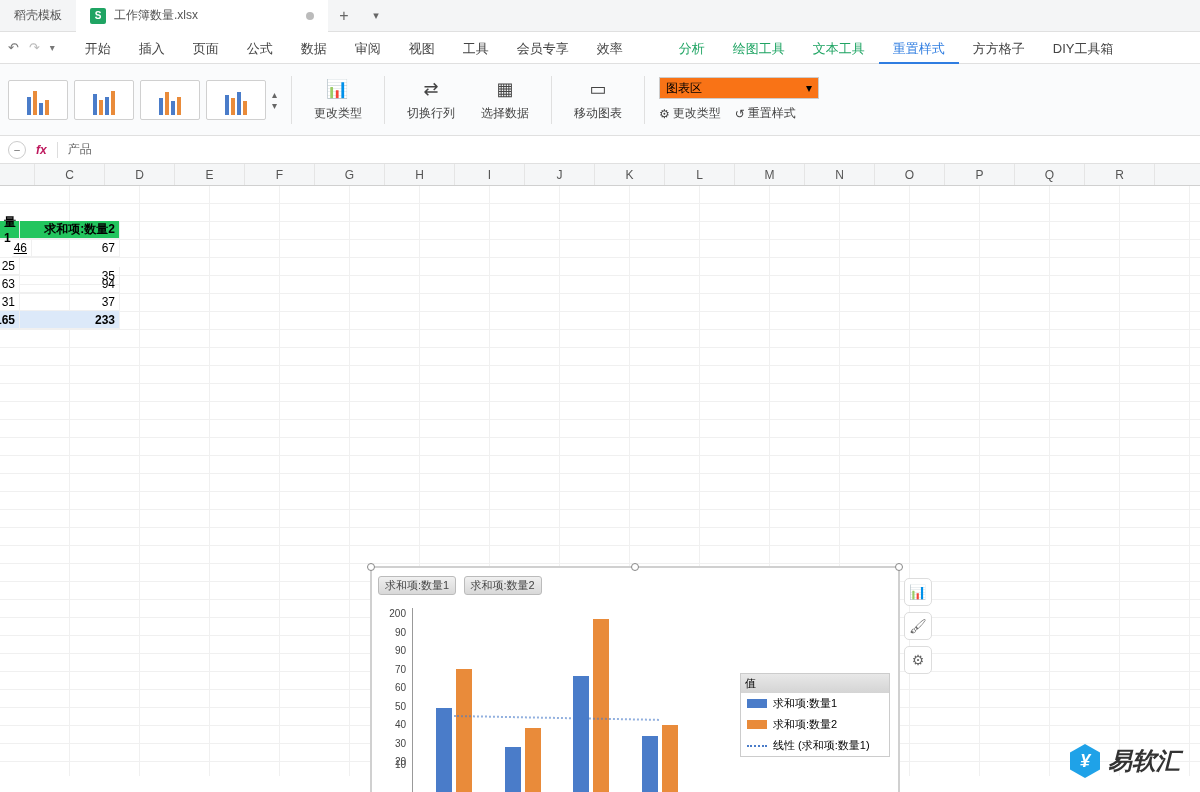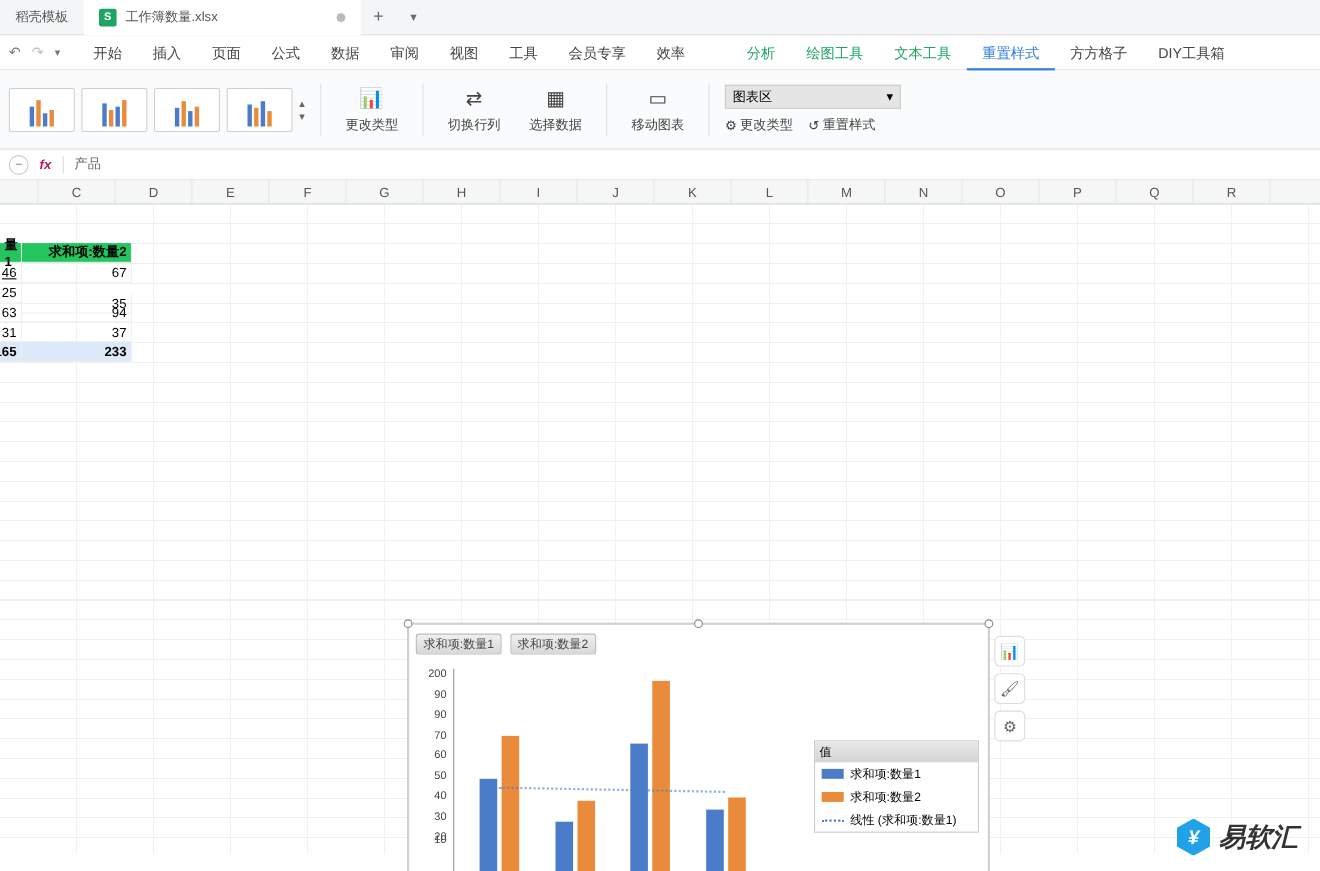"图表区" .select-box { background: #e5e5e5 -> #f97316 }
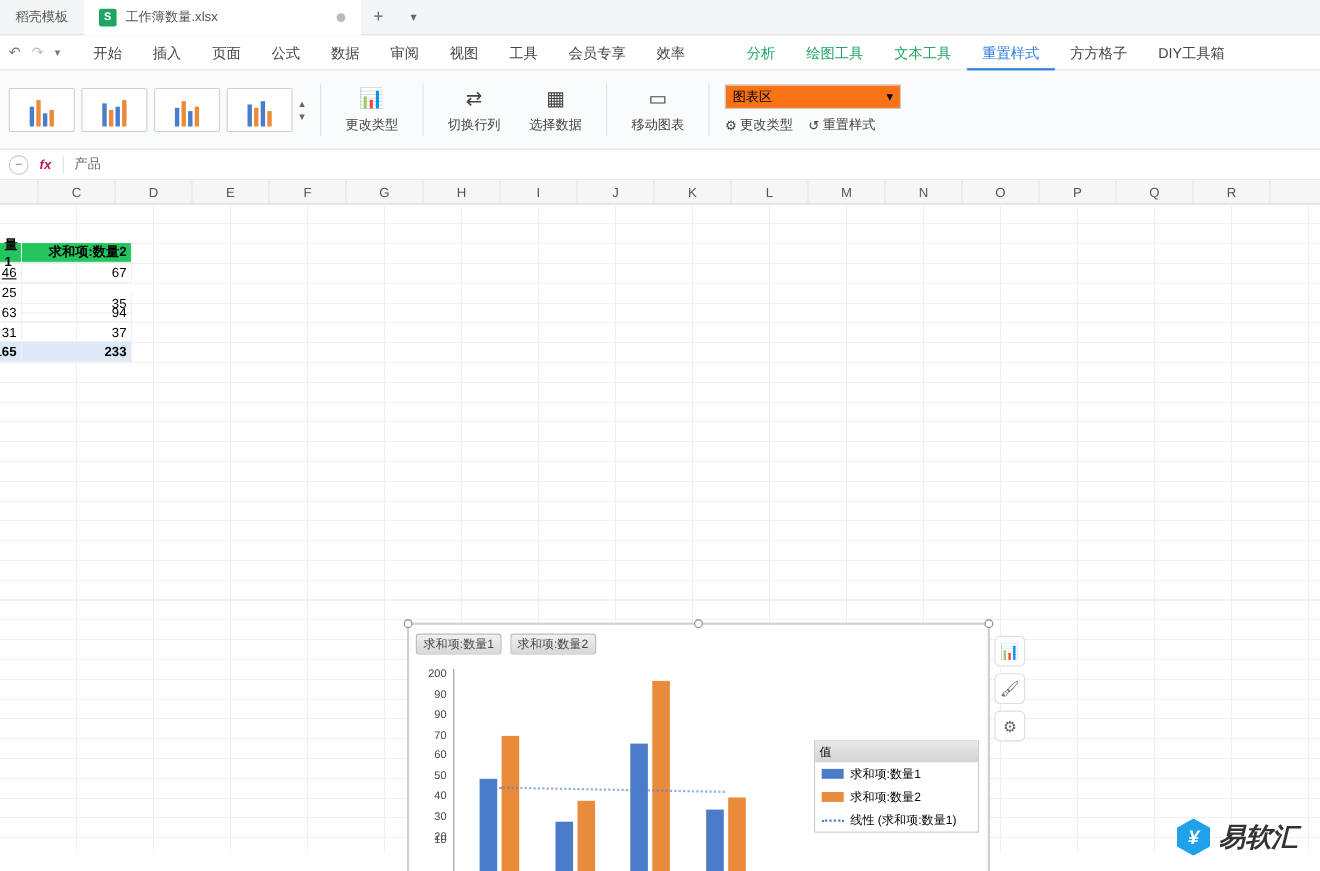"46" div.datacell { left: 0 -> 12px }
